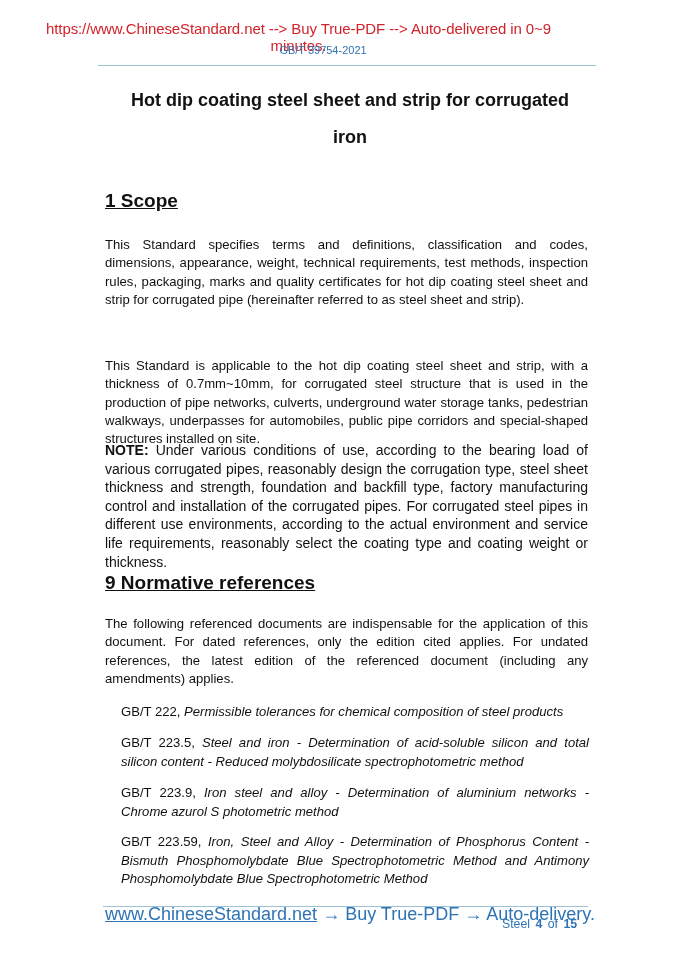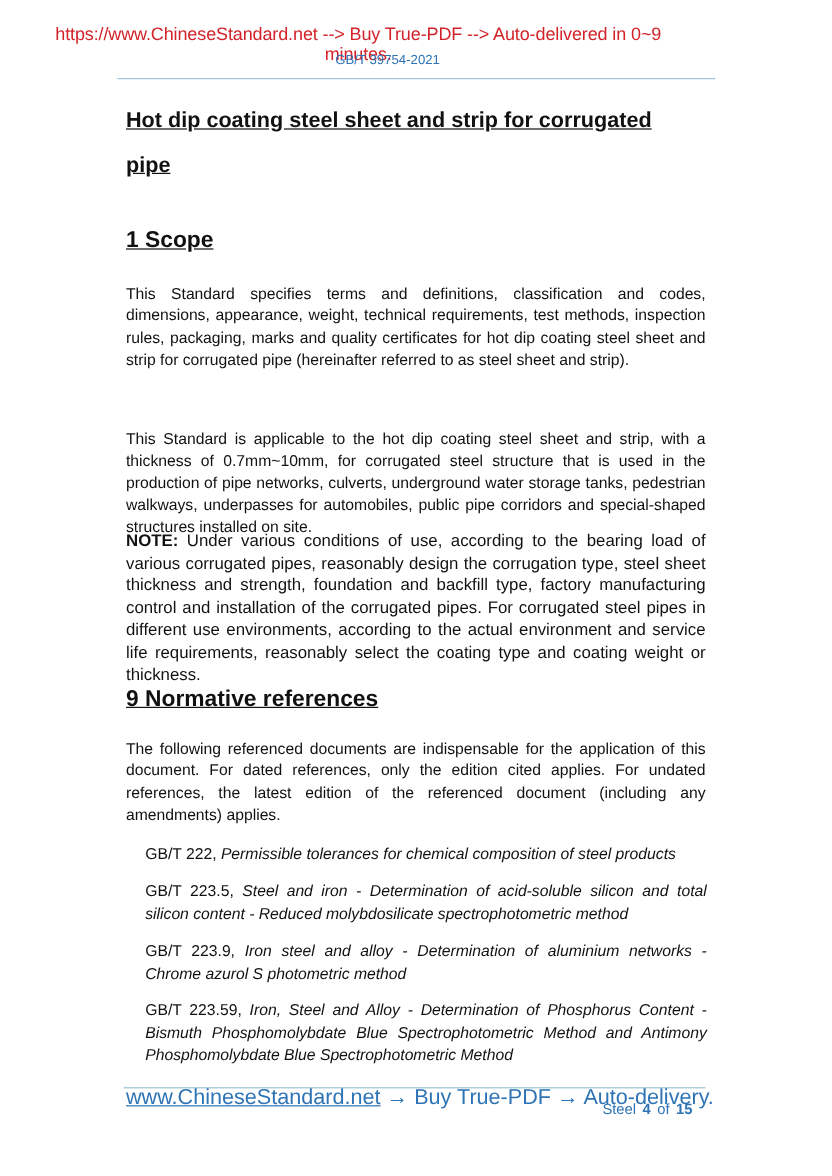"Hot dip coating steel sheet" .title { text-align: left -> center; text-decoration: underline -> none }
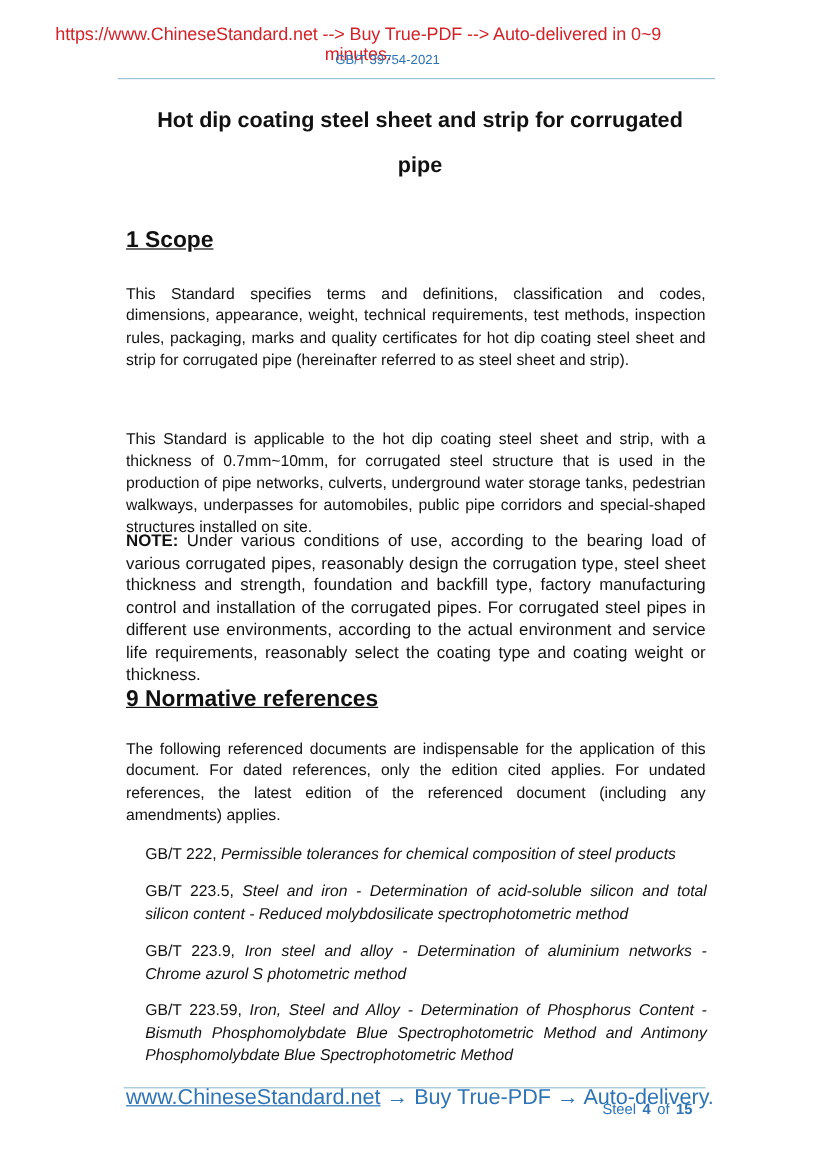"pipe" div.title { text: pipe -> iron }
